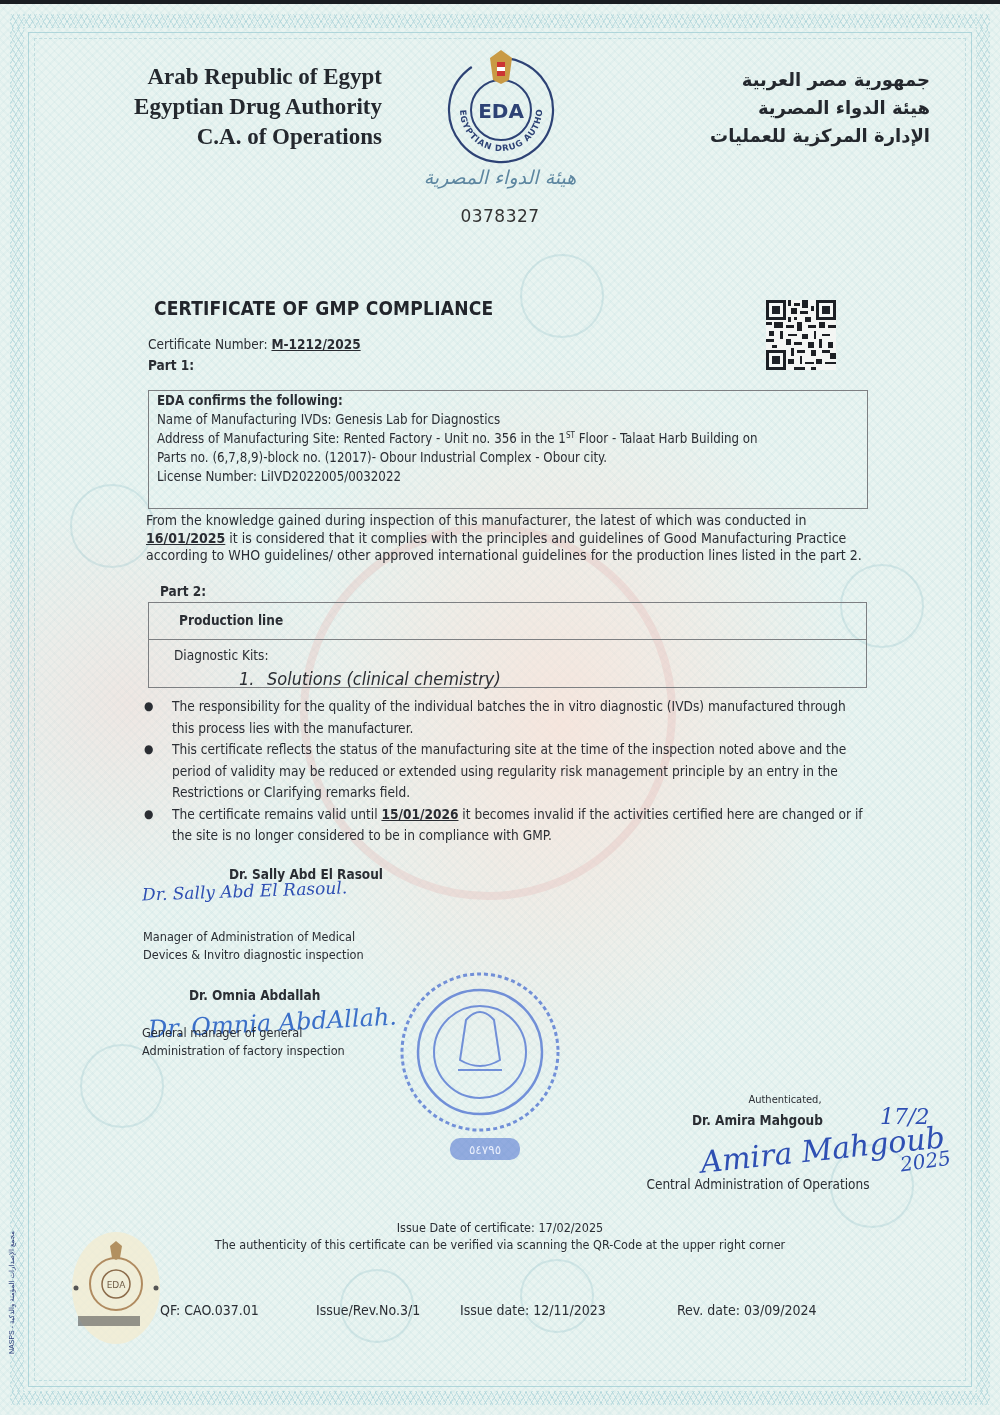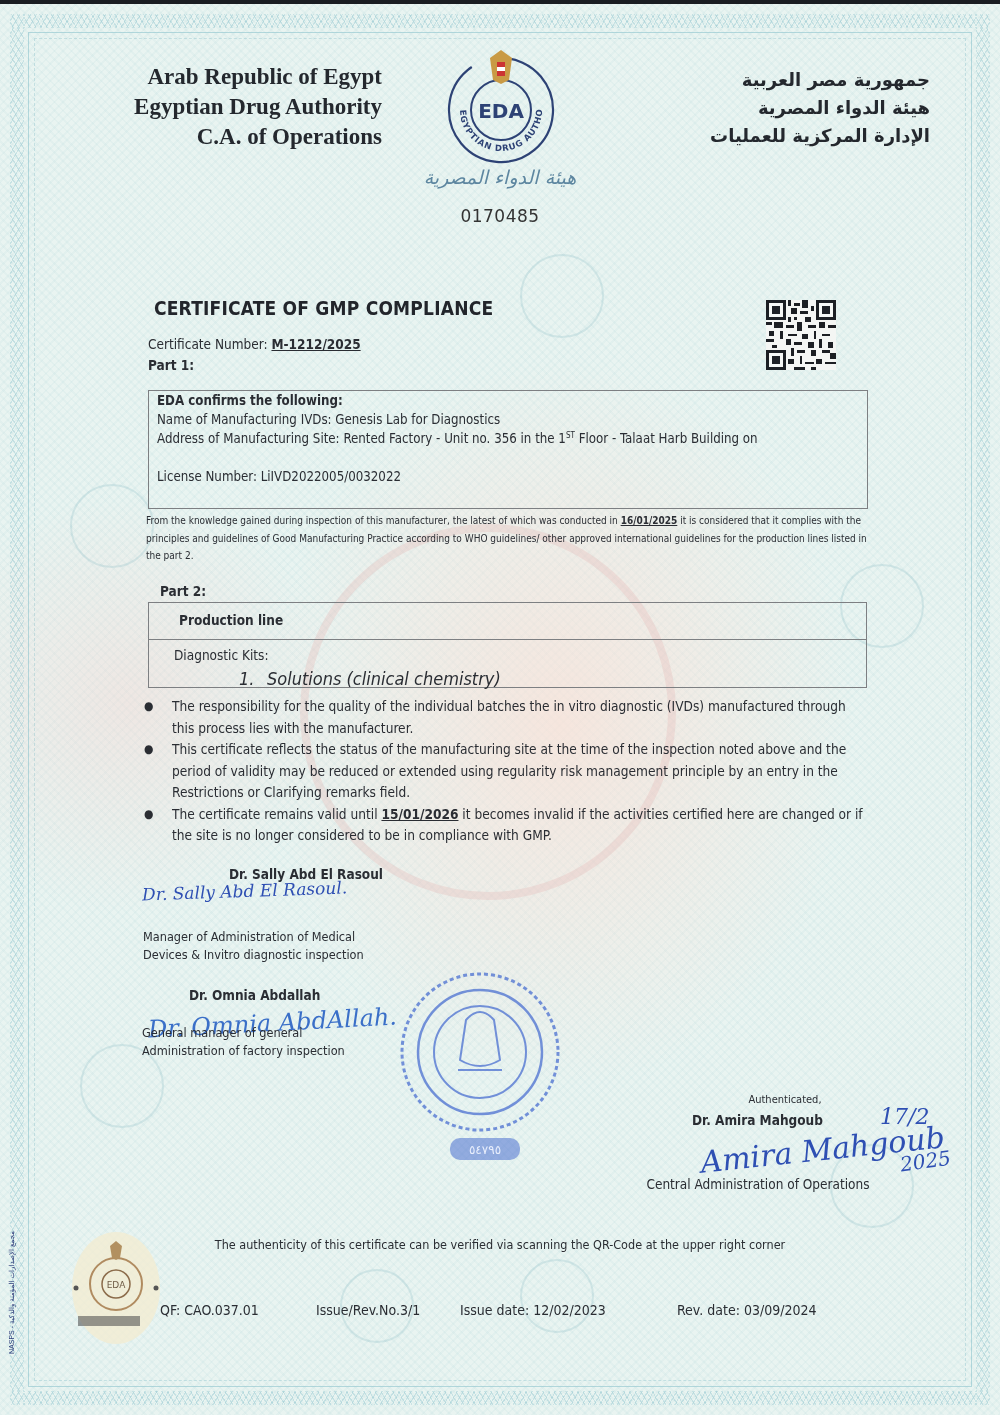"0170485" div.serial { text: 0170485 -> 0378327 }
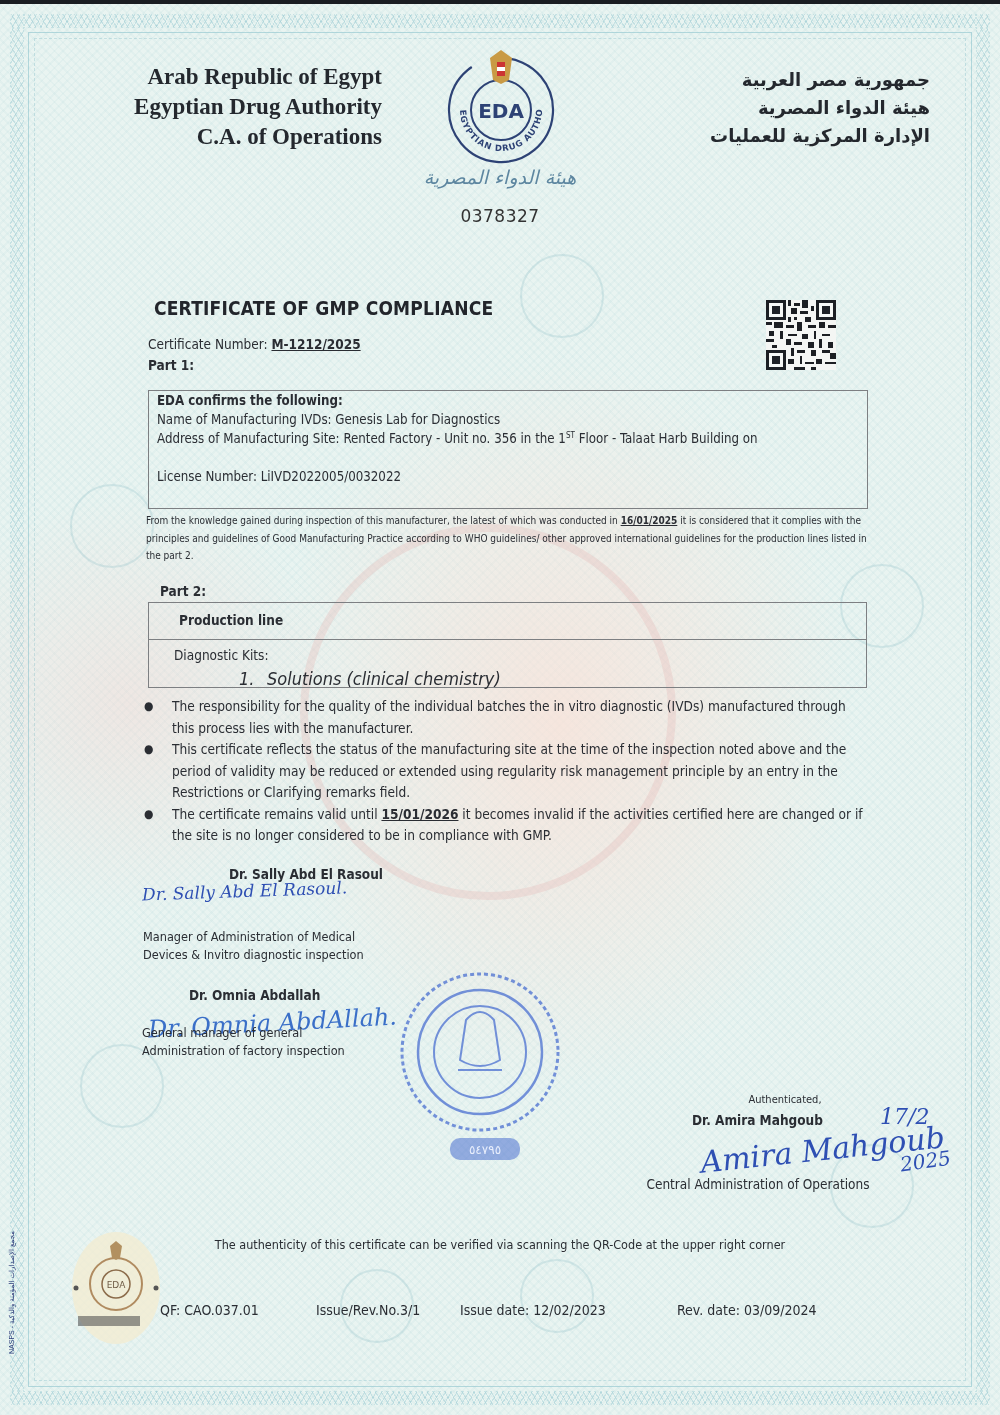"Parts no. (6,7,8,9)-block no. (12017)-" div.line { html: none -> <div>Parts no. (6,7,8,9)-block no. (12017)- Obour Industrial Complex - Obour city.</div> }
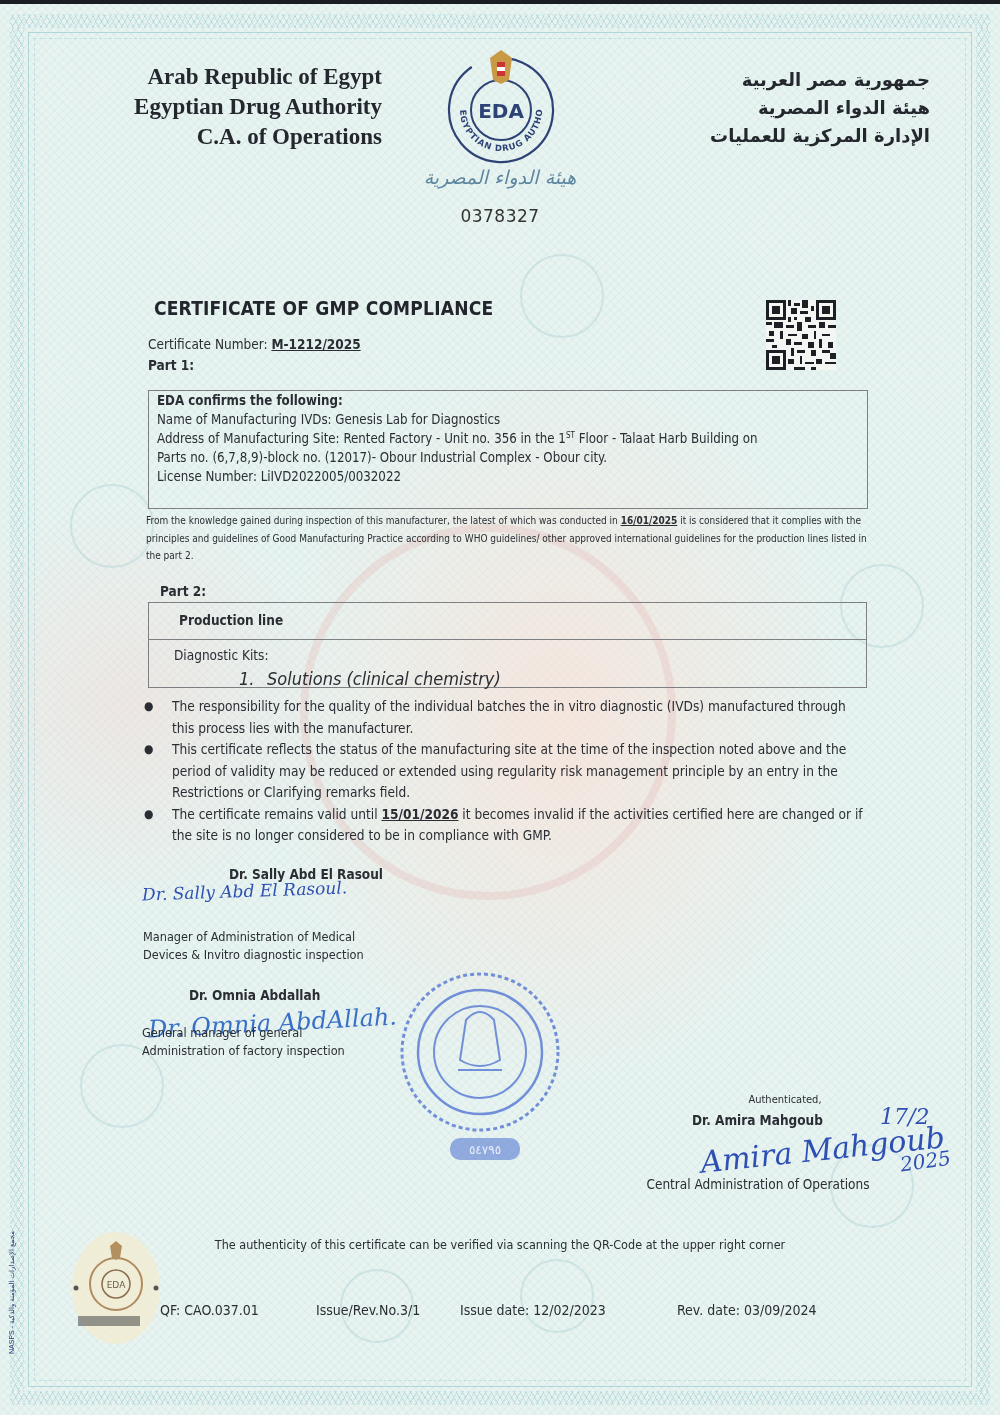"From the knowledge gained during" .para { font-size: 10px -> 14px }
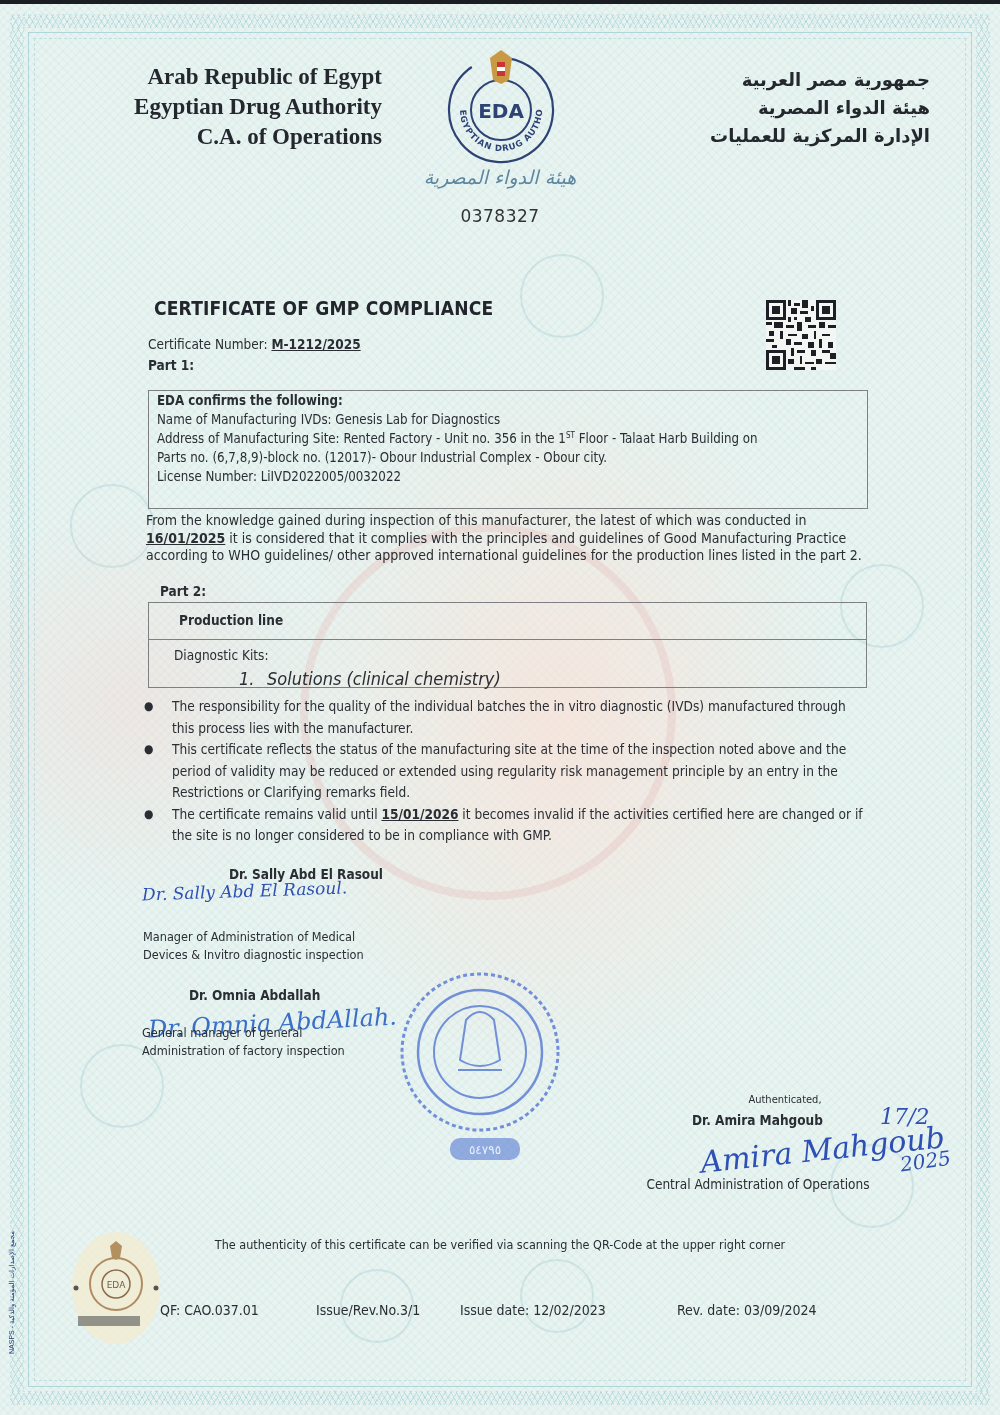"Issue Date of certificate: 17/02/2025" div.issue-date { html: none -> <div>Issue Date of certificate: 17/02/2025</div> }
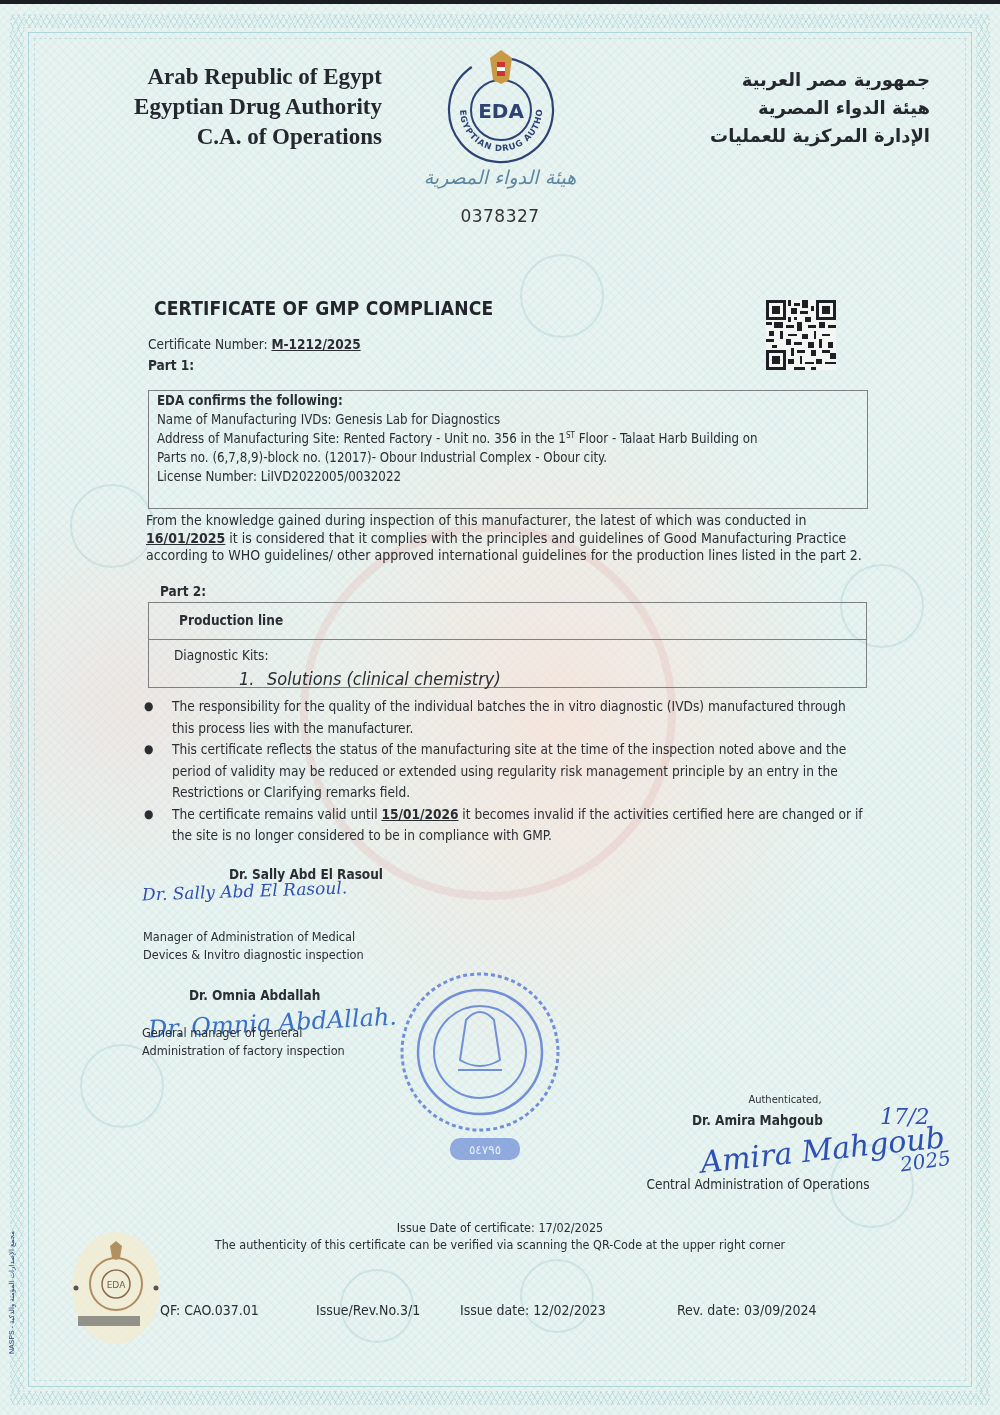"Issue date: 12/02/2023" div.footer { text: 12/02/2023 -> 12/11/2023 }
